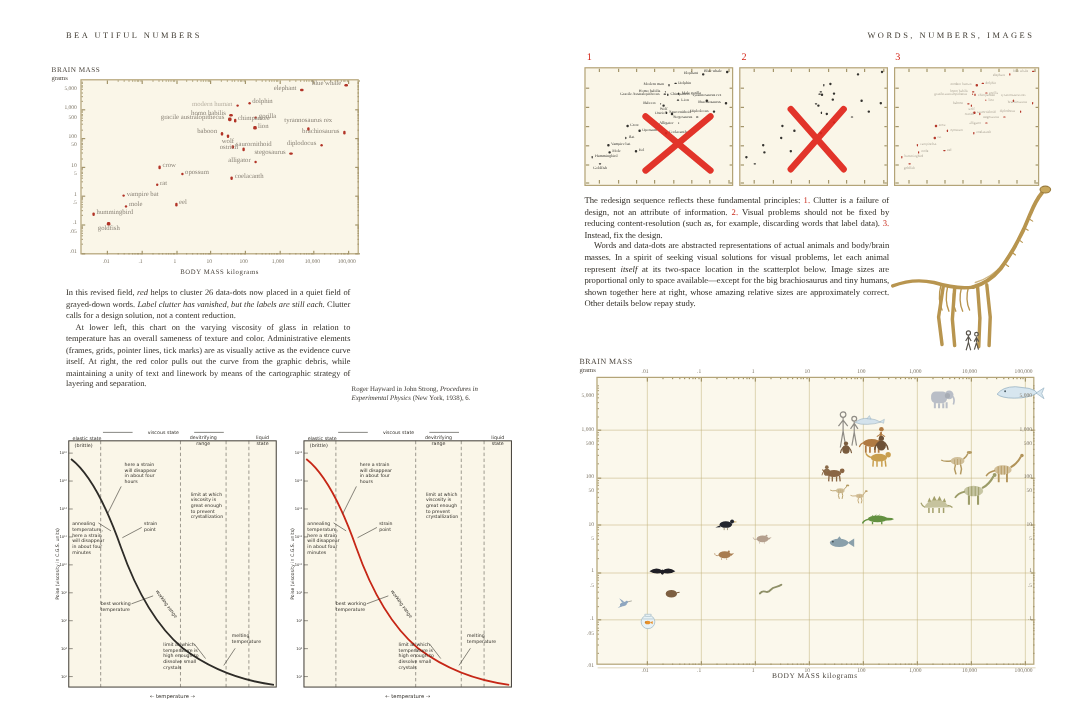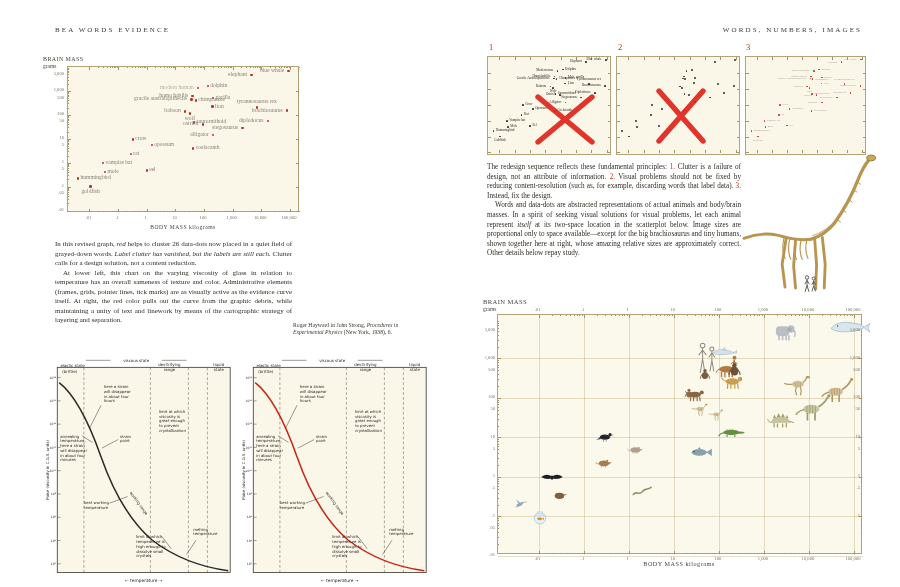"BEA WORDS EVIDENCE" div.hdr { text: WORDS EVIDENCE -> UTIFUL NUMBERS }
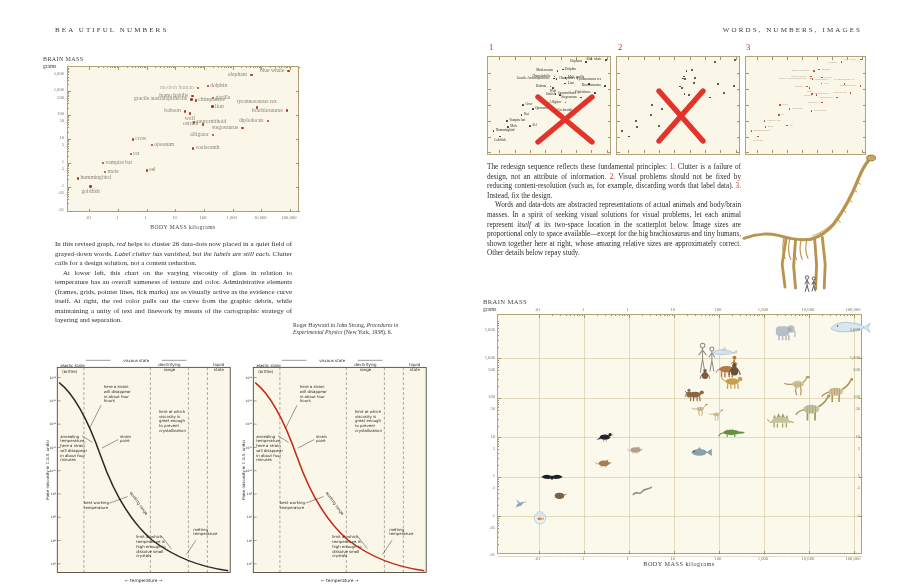"In this revised graph," span { text: graph -> field }
